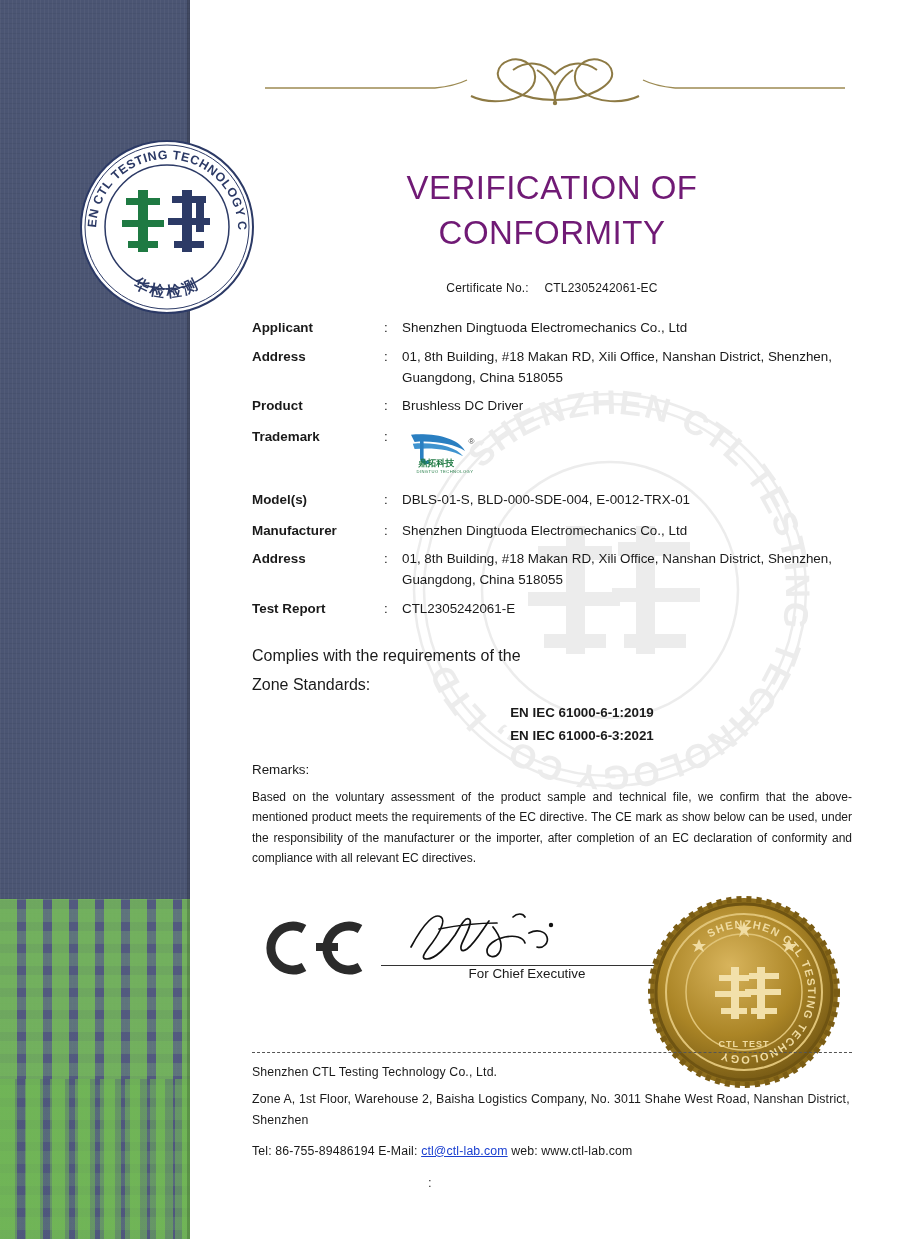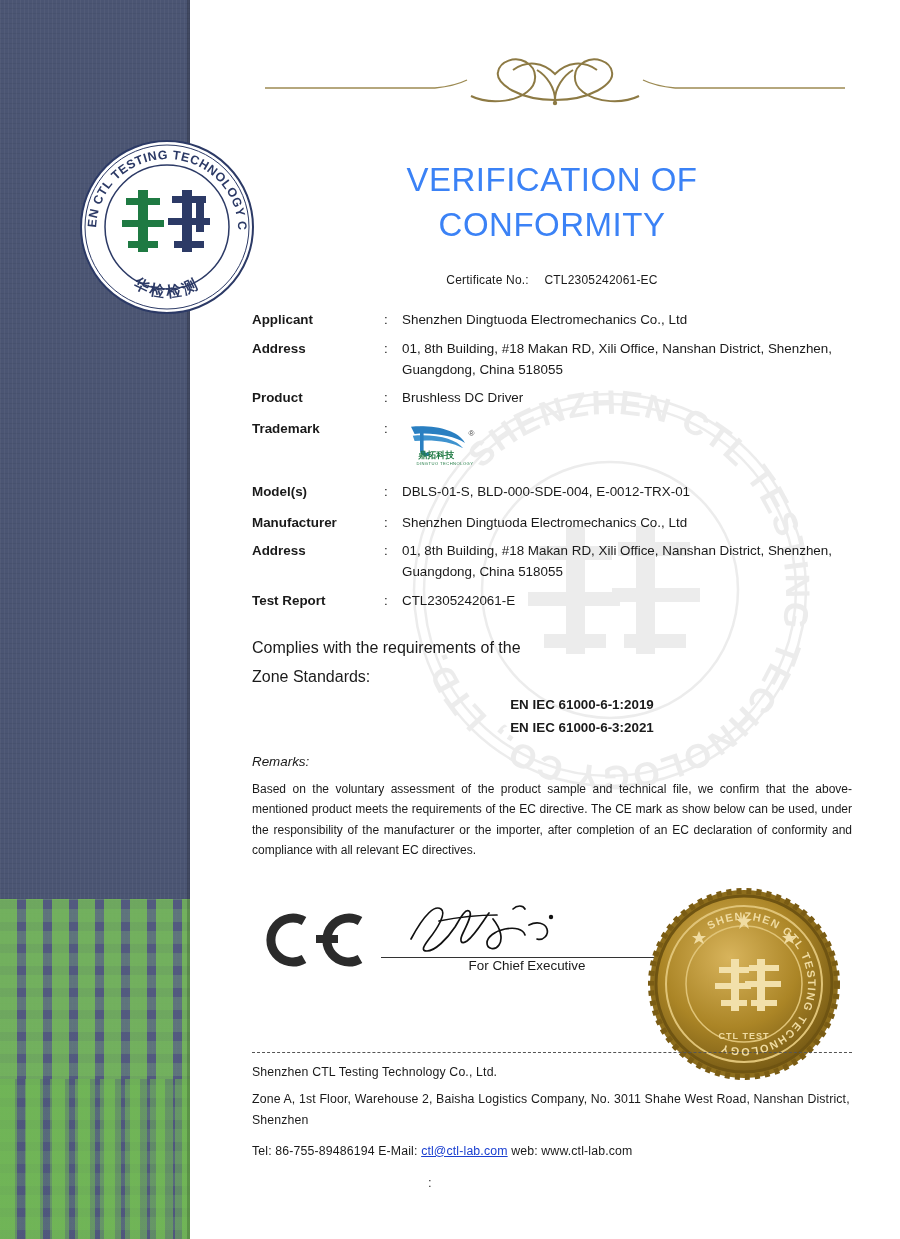"VERIFICATION OF" .title { color: #3b82f6 -> #701a75; margin: 8px 0 0 0 -> 16px 0 0 0 }
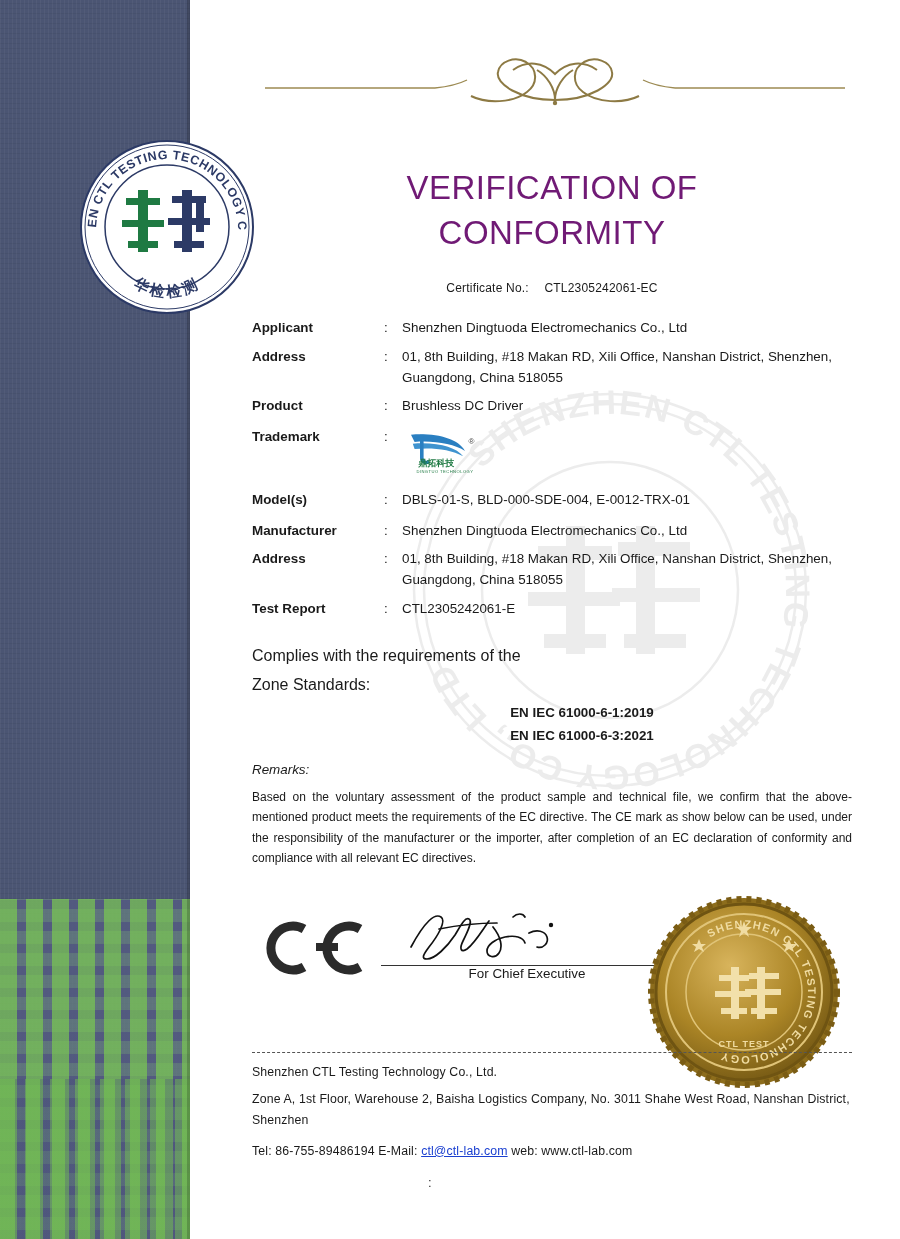"Remarks:" .remarks-label { font-style: italic -> none }
